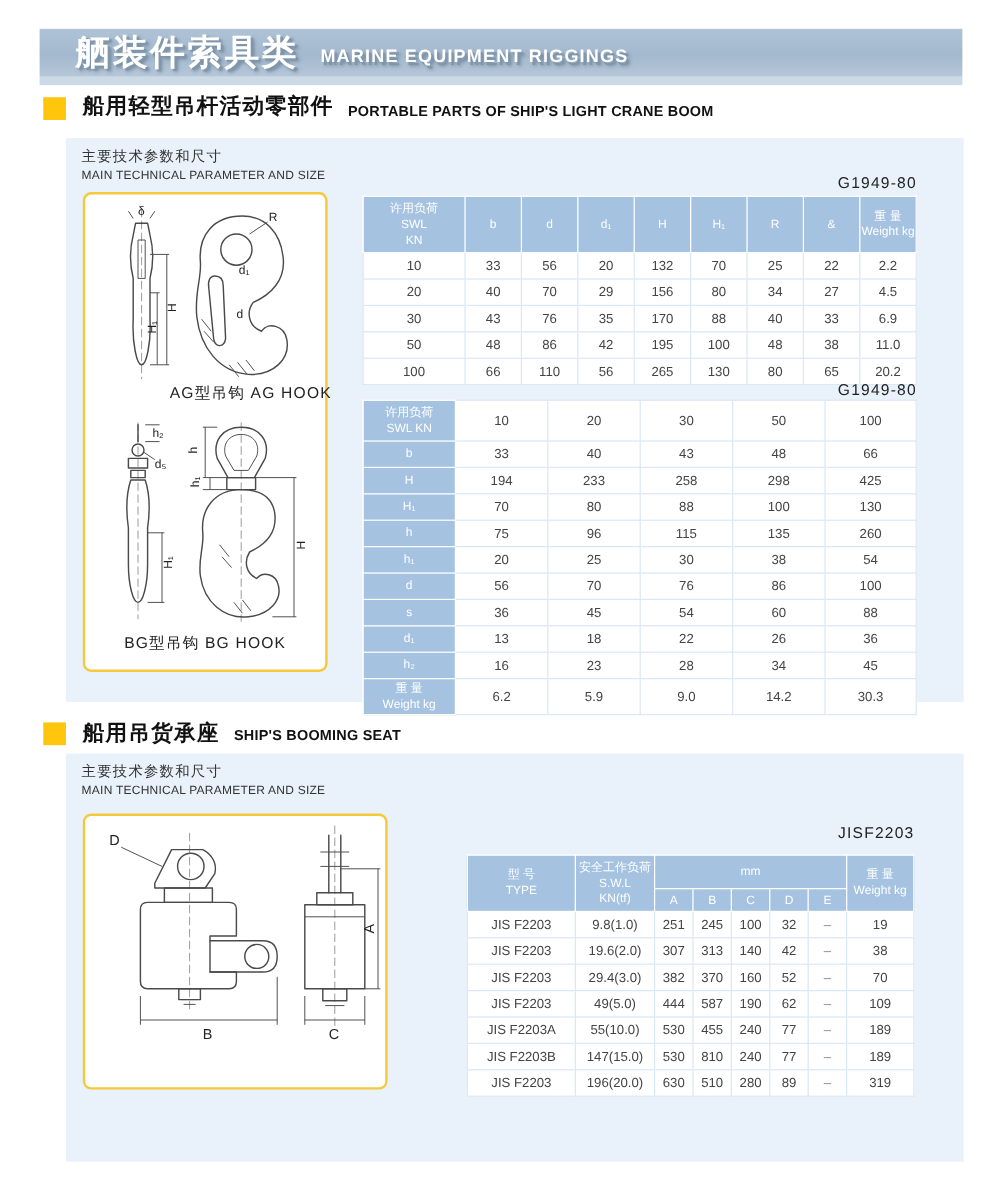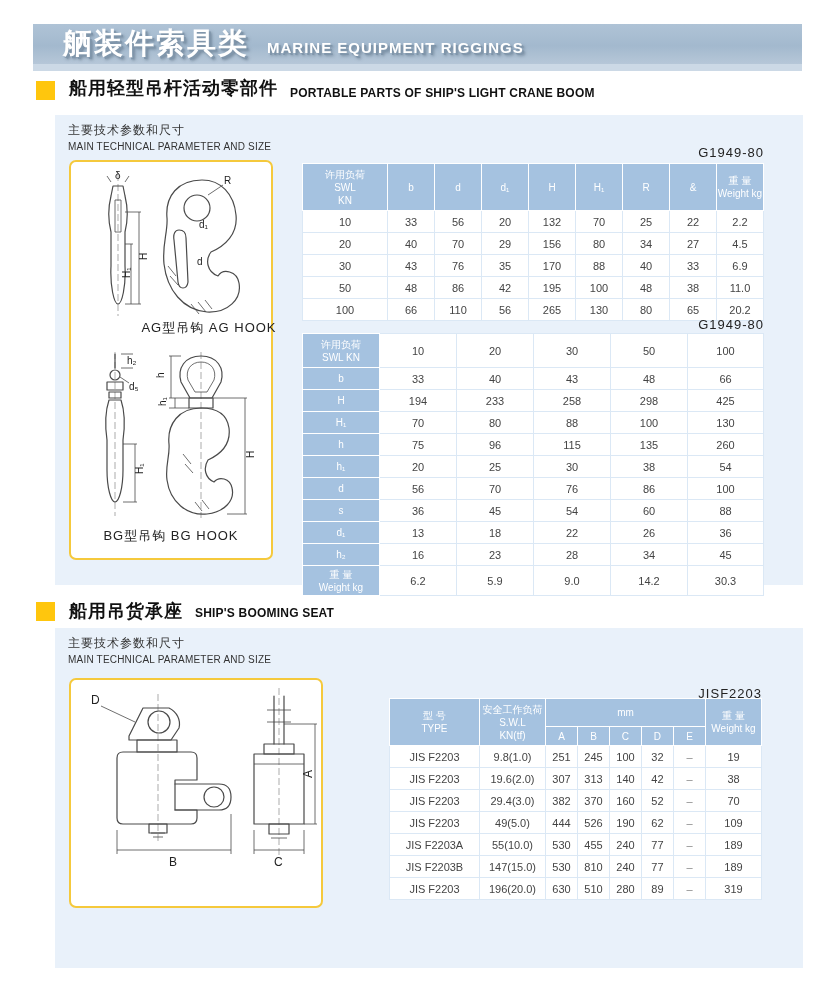"型 号" table.tbl { top: 70px -> 84px }
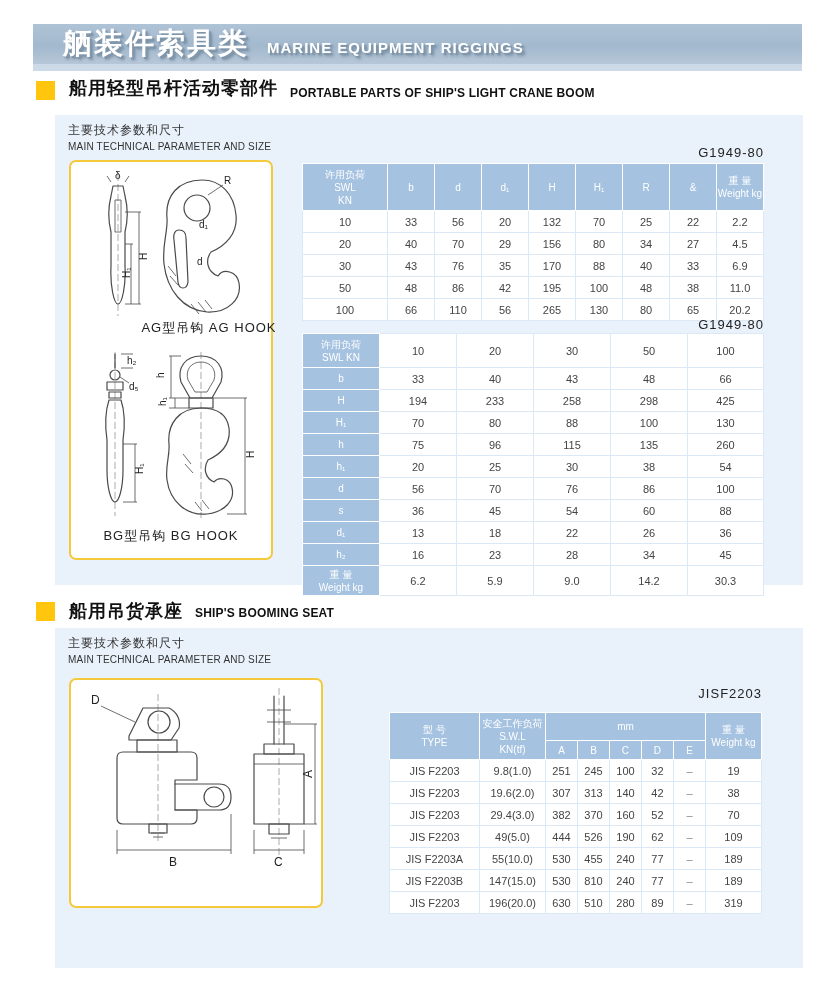"526" td { text: 526 -> 587 }
